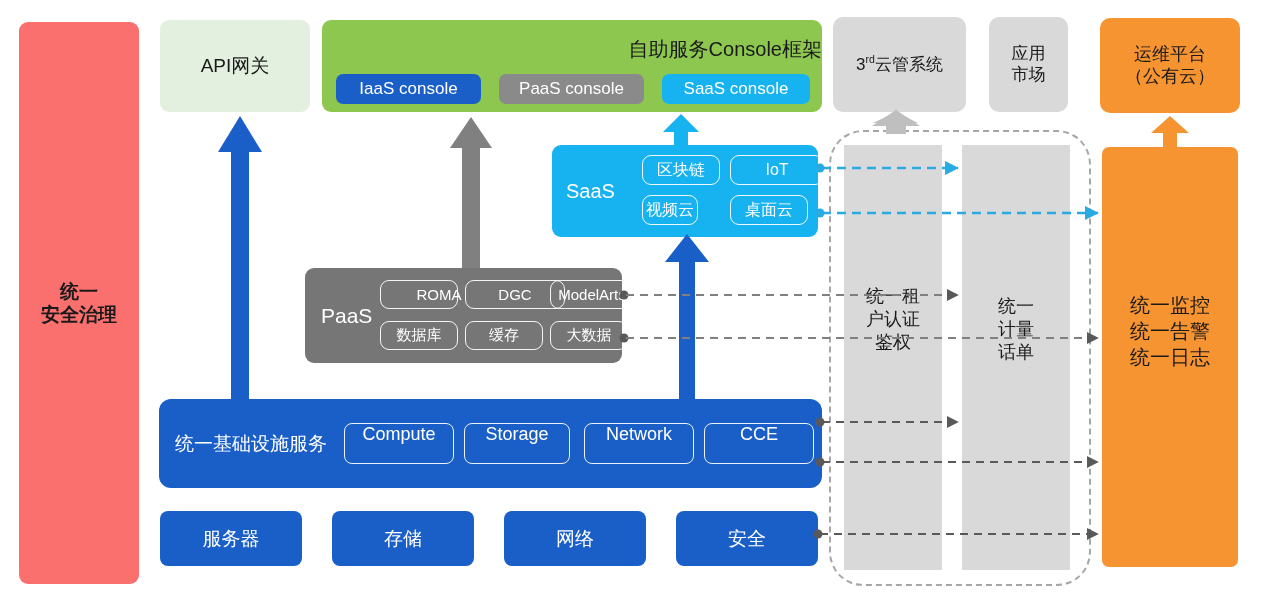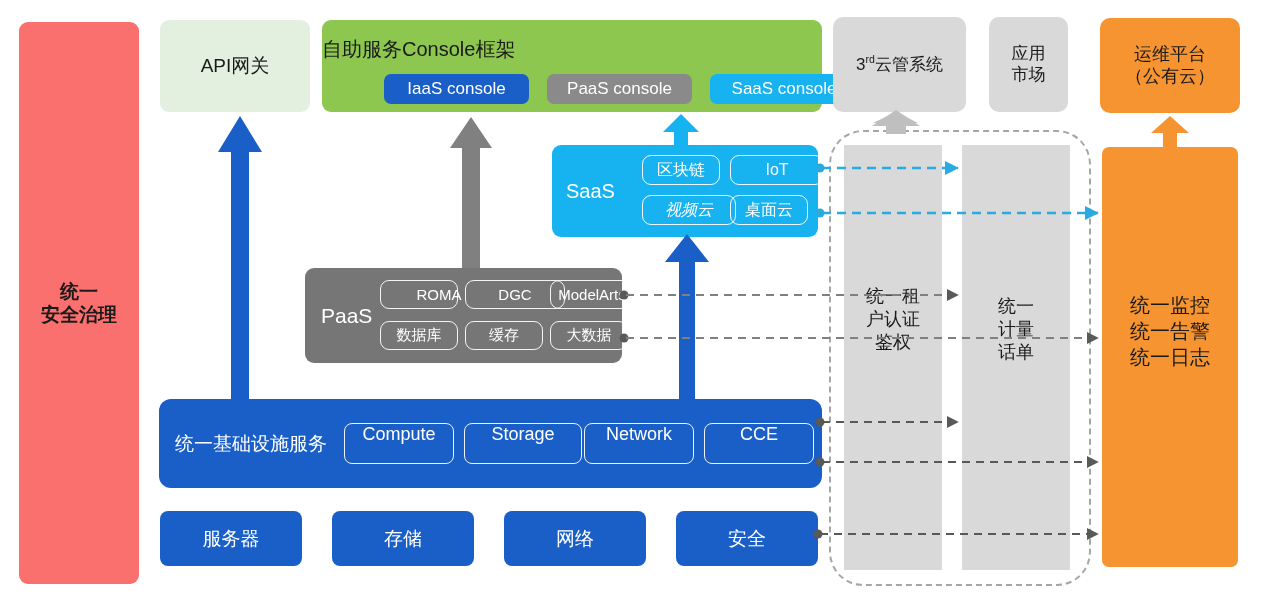"自助服务Console框架" .console-title { text-align: left -> right }
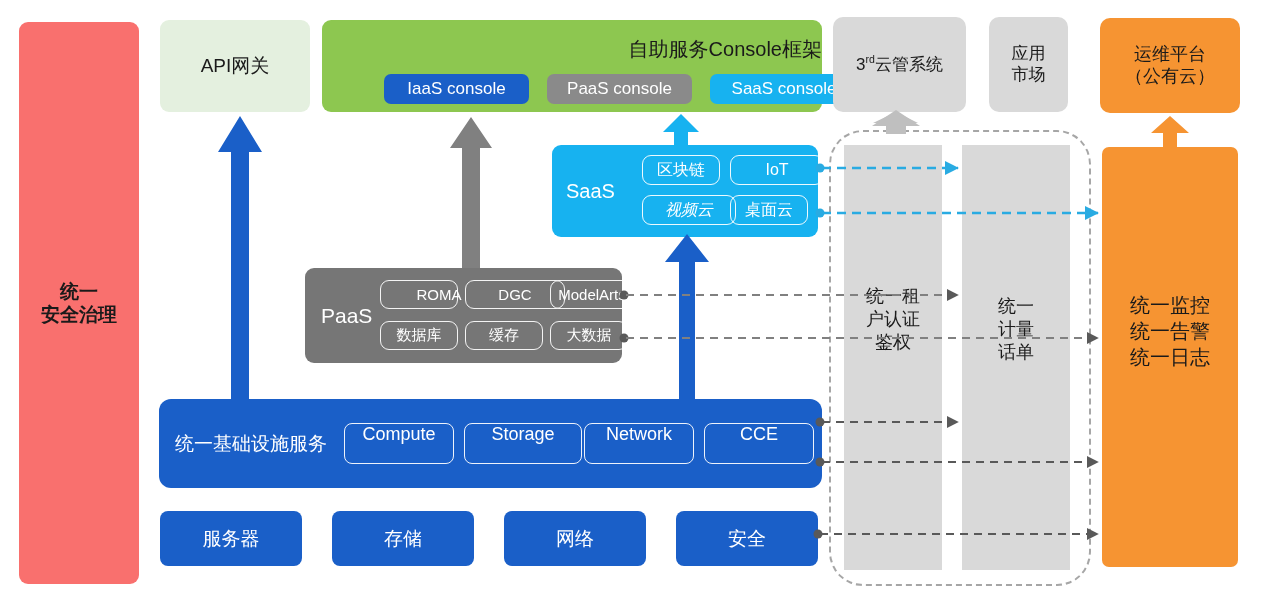"IaaS console" .chip { margin-left: 48px -> none }
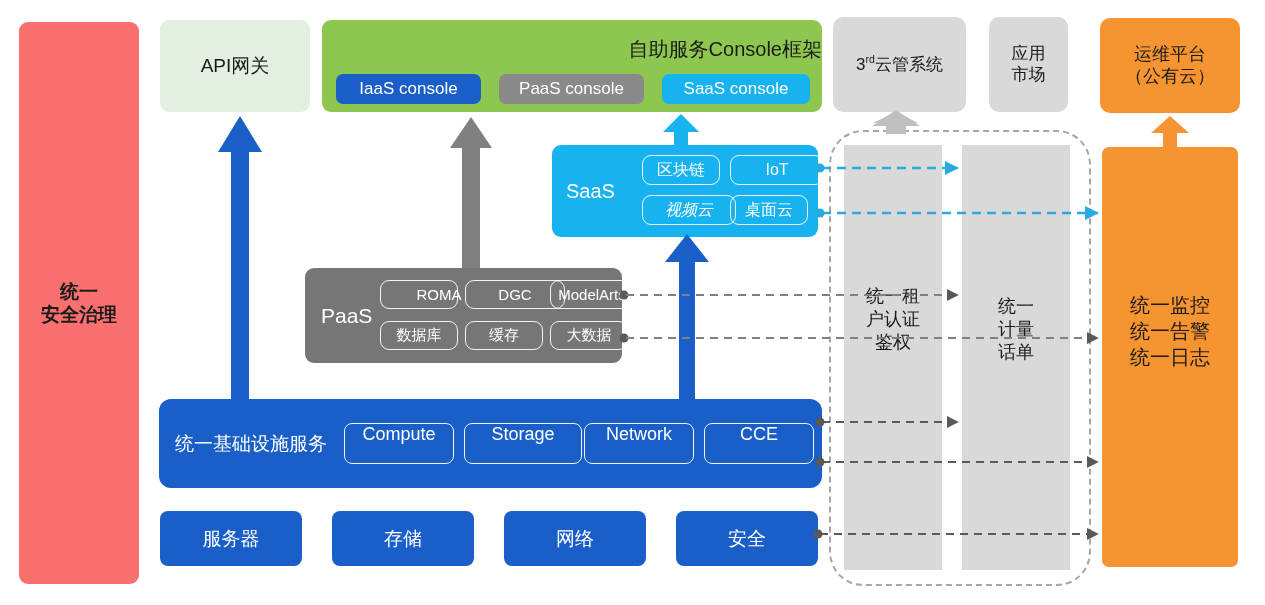"视频云" div.pill { font-style: italic -> none; width: 94px -> 56px }
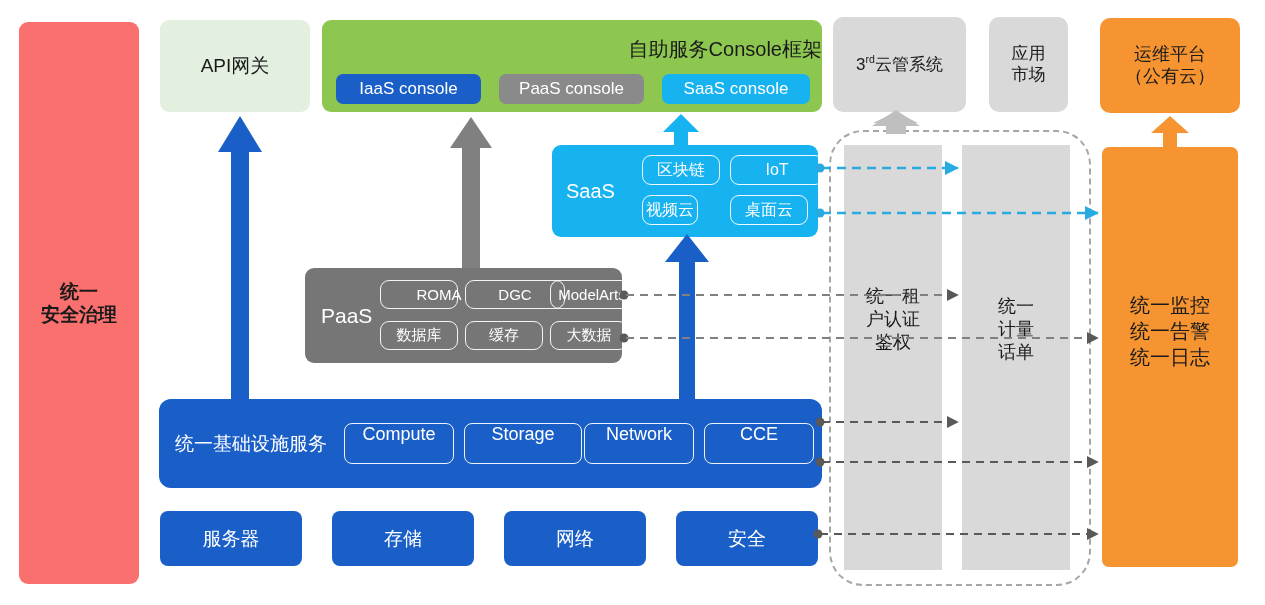"Storage" div.infra-pill { width: 118px -> 106px }
